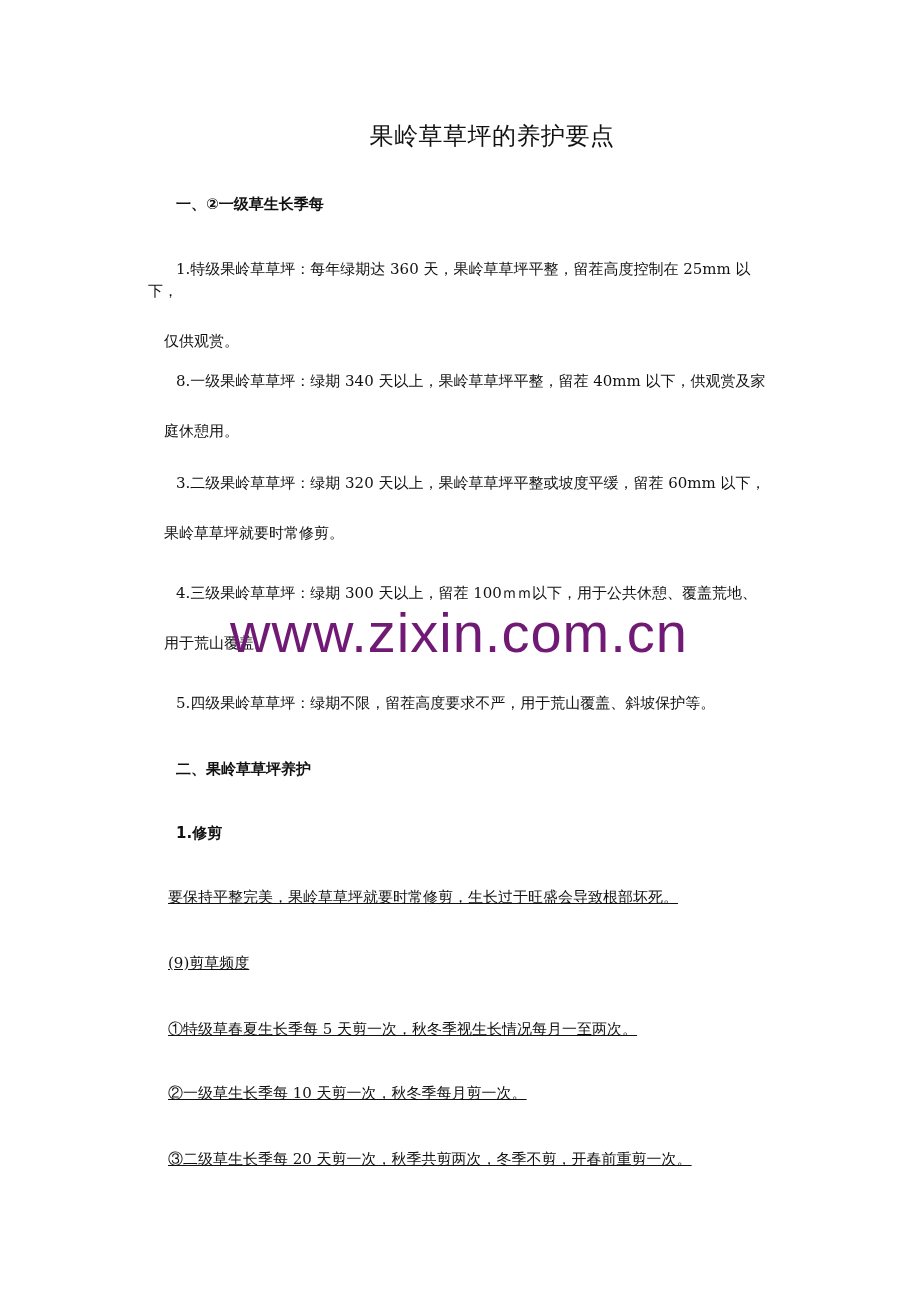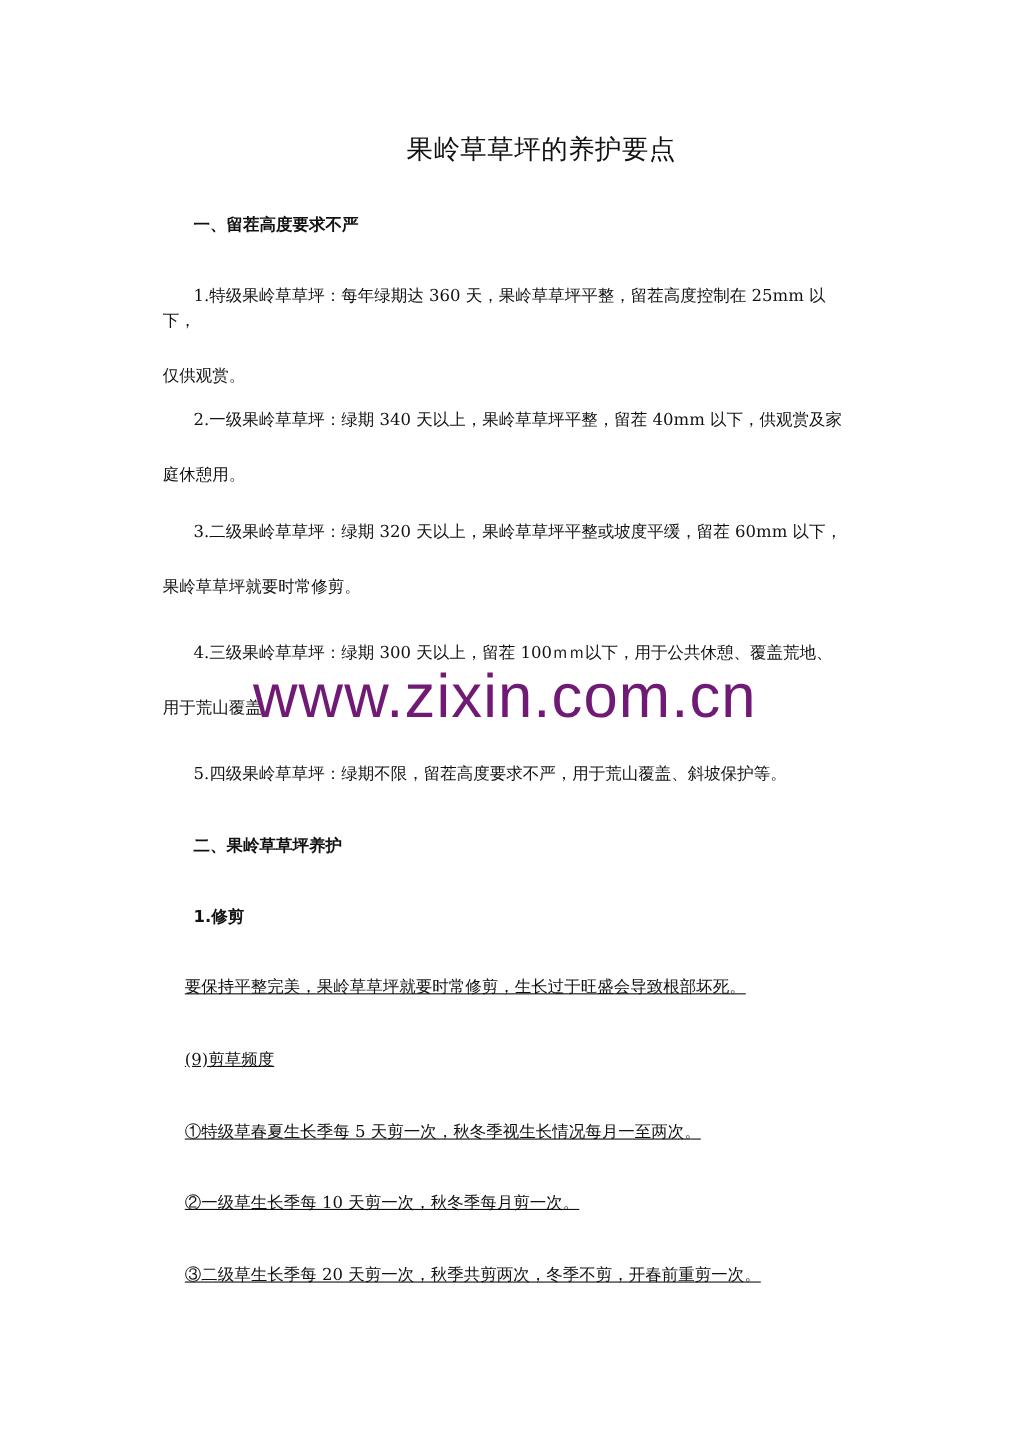"一、留茬高度要求不严" div.heading { text: 留茬高度要求不严 -> ②一级草生长季每 }
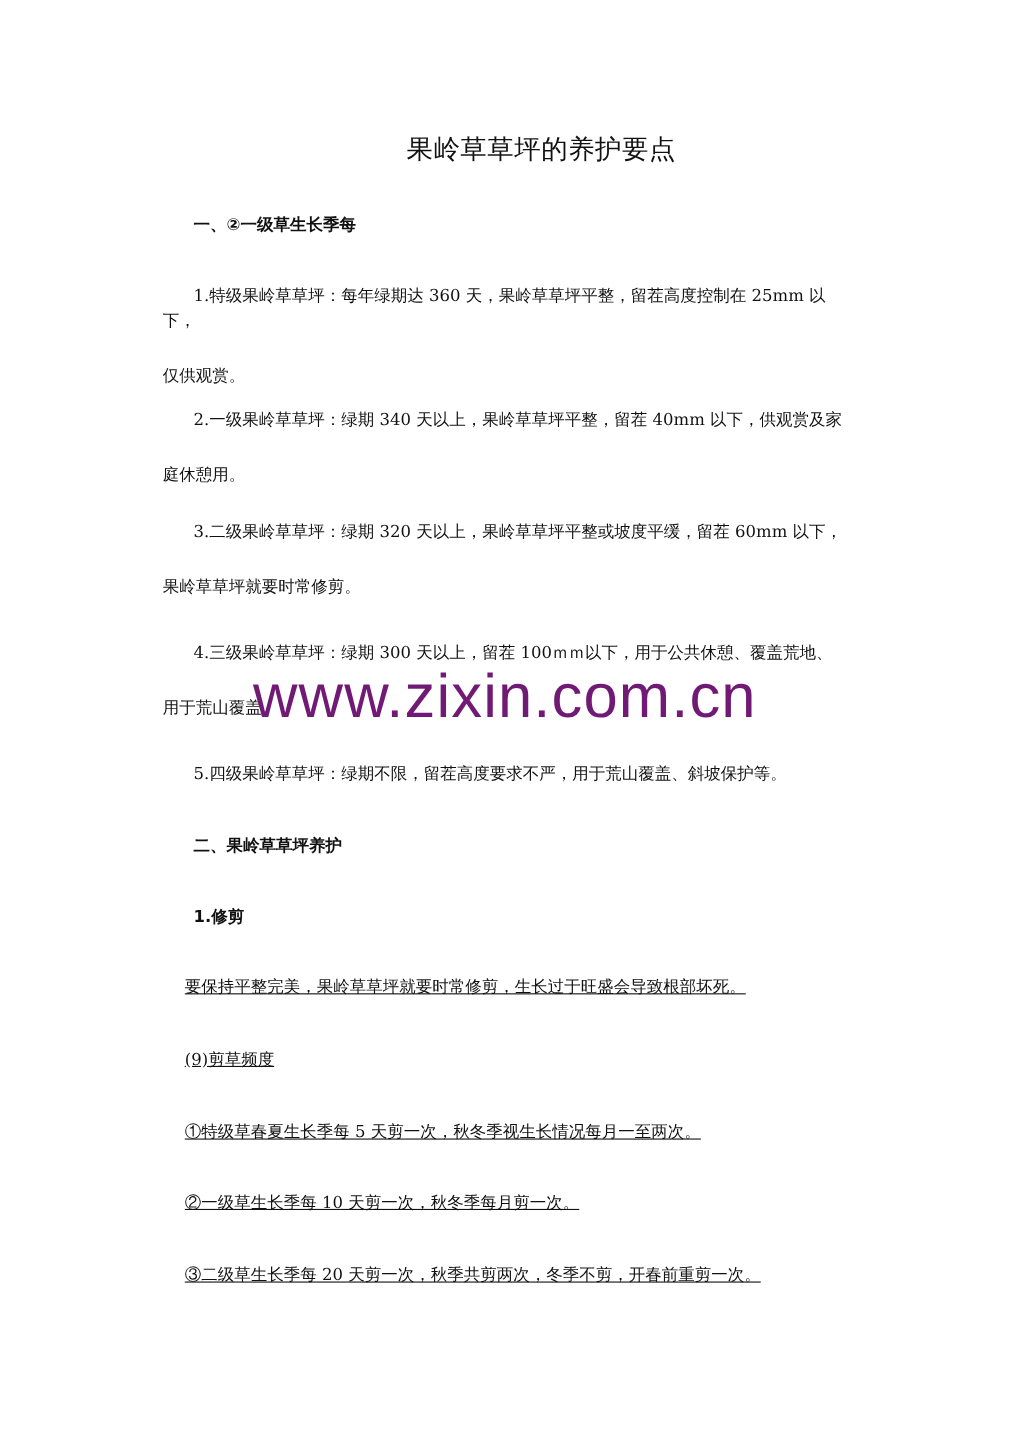"仅供观赏。" .para .l2 { margin-left: none -> 16px }
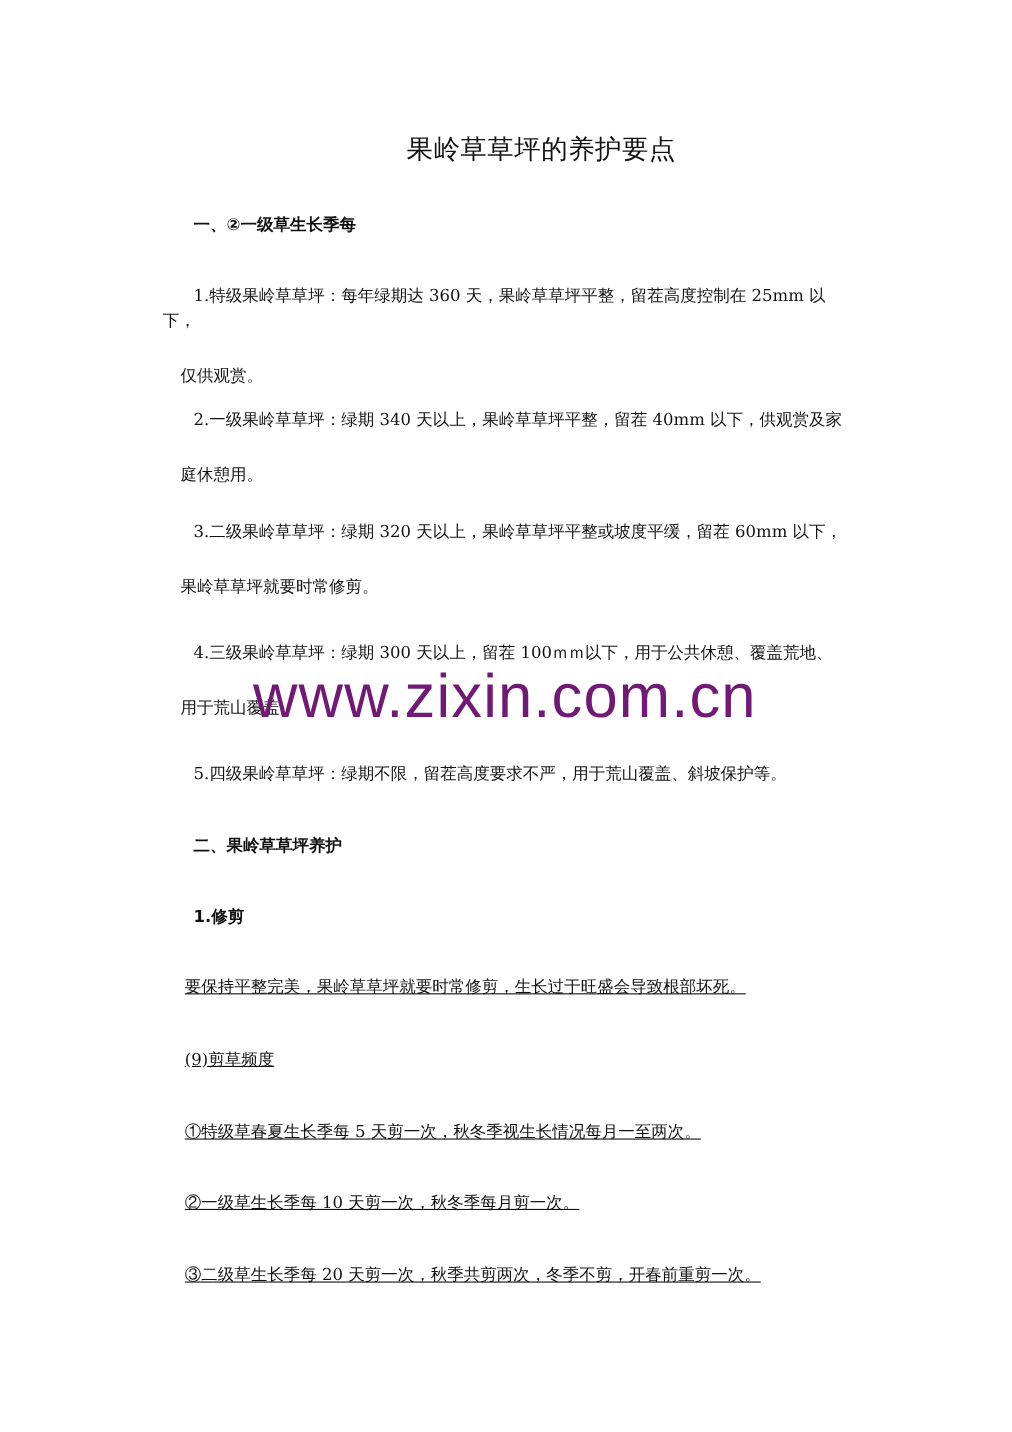"2.一级果岭草草坪：绿期 340 天以上，果岭草草坪平整，留茬 40mm" span { text: 2 -> 8 }
